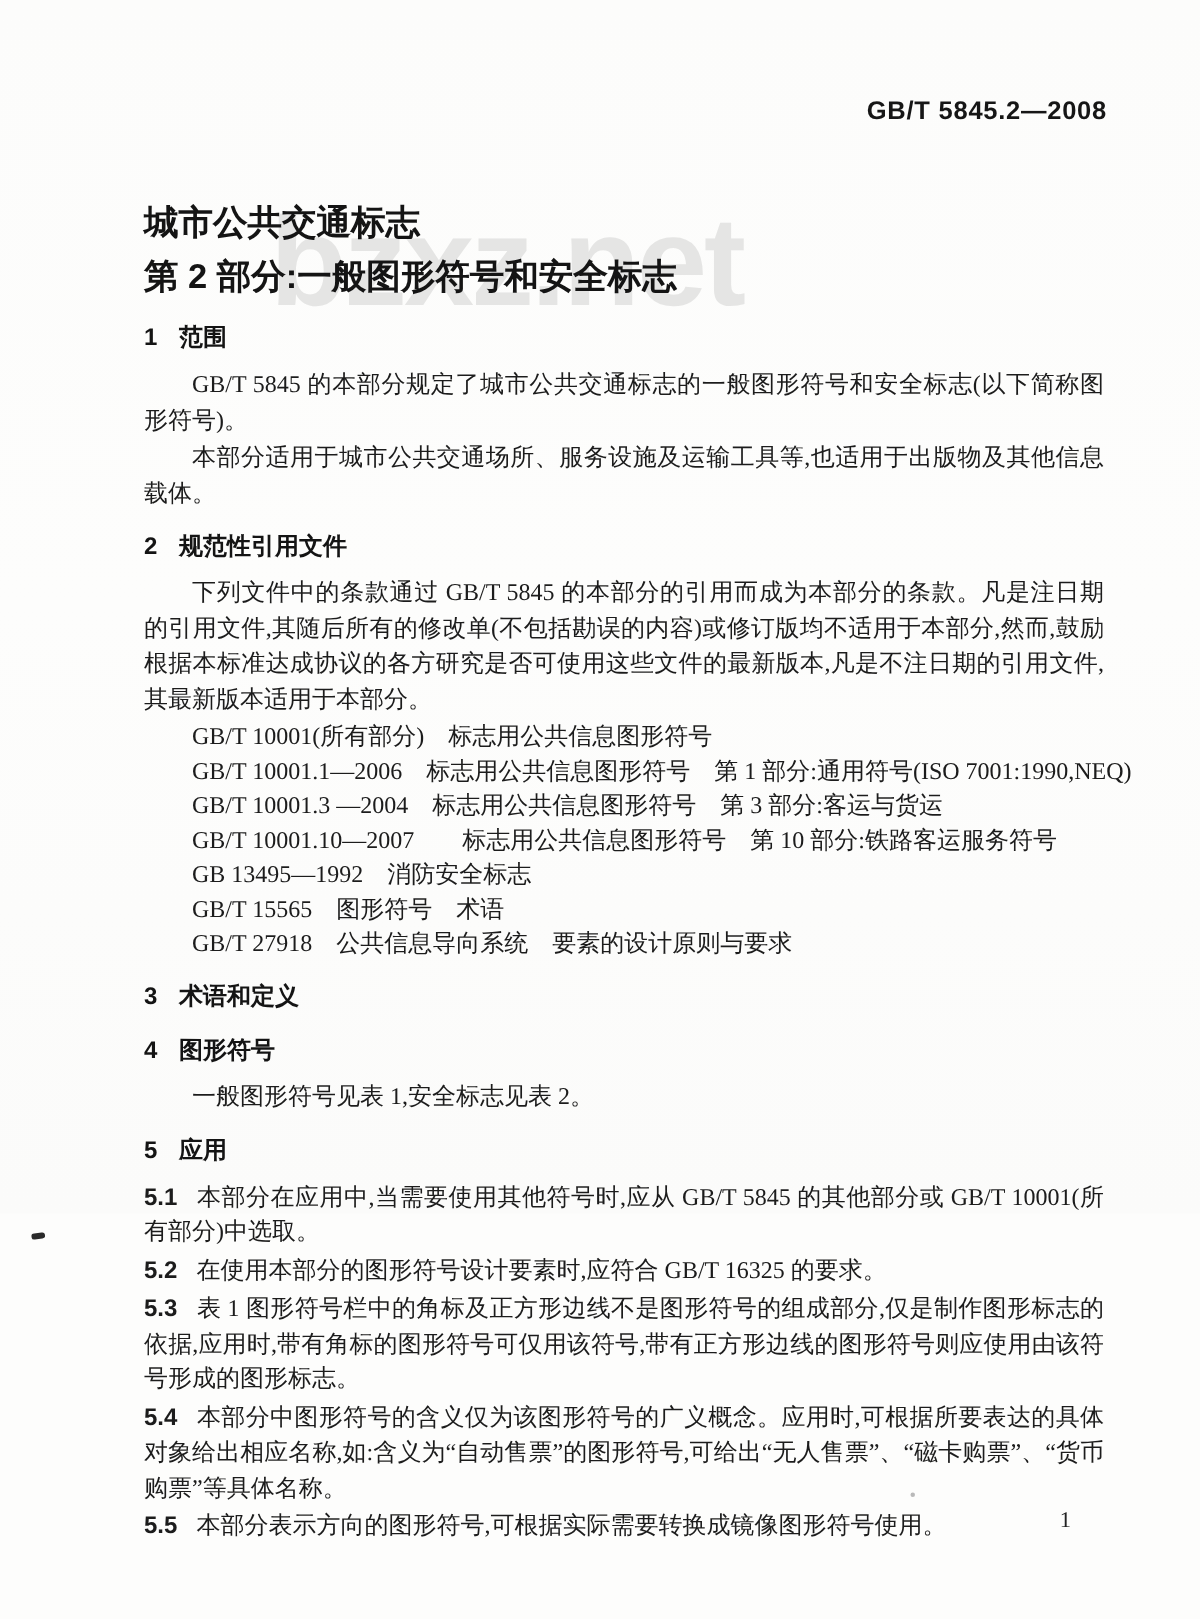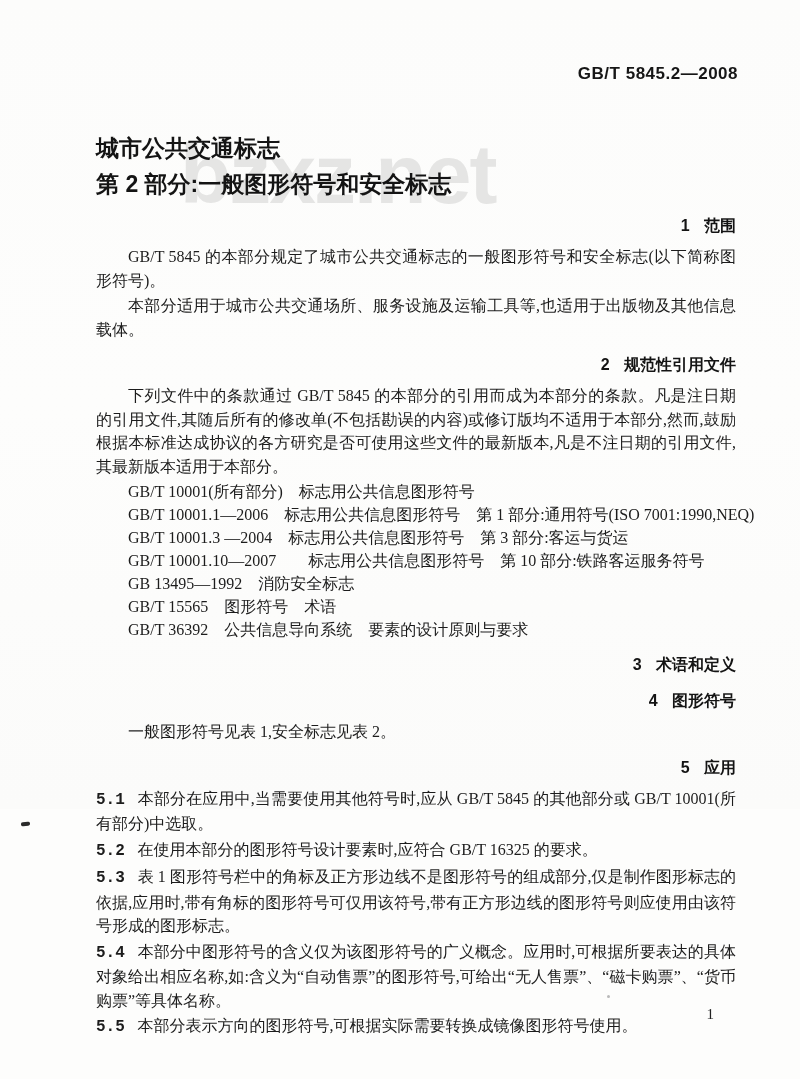"1 范围" .sec-heading { text-align: right -> none }
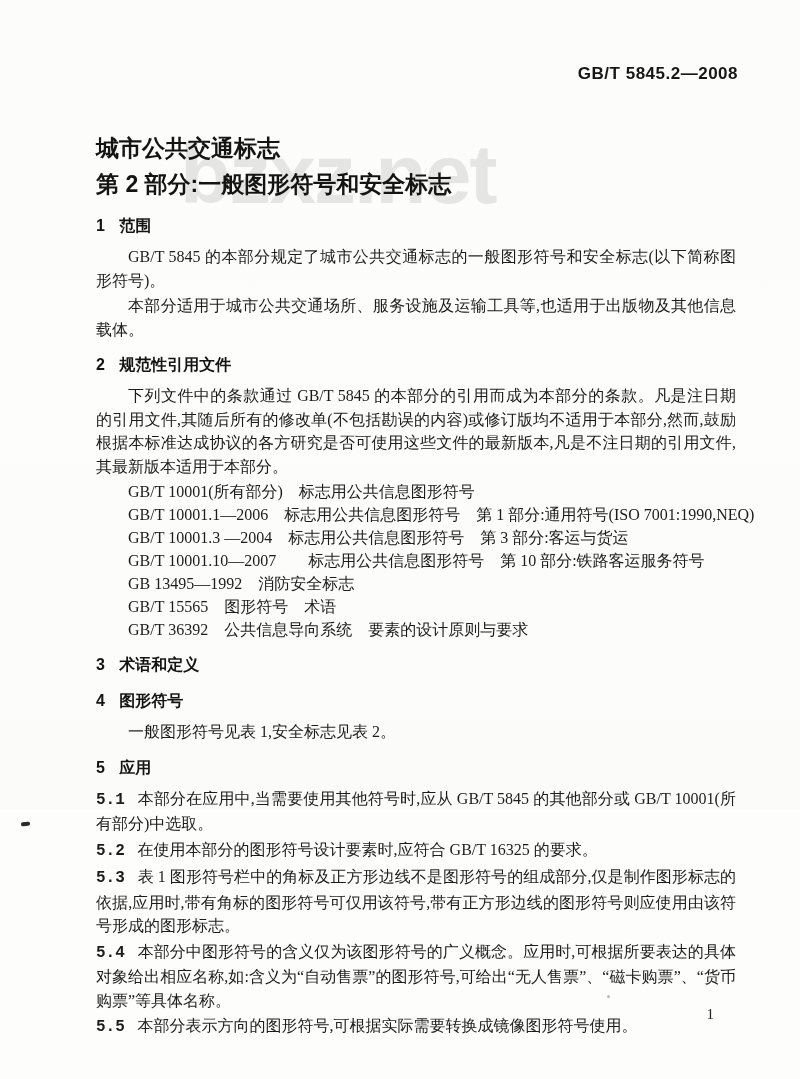"GB/T 36392 公共信息导向系统 要素的设计原则与要求" div.ref-line { text: 36392 -> 27918 }
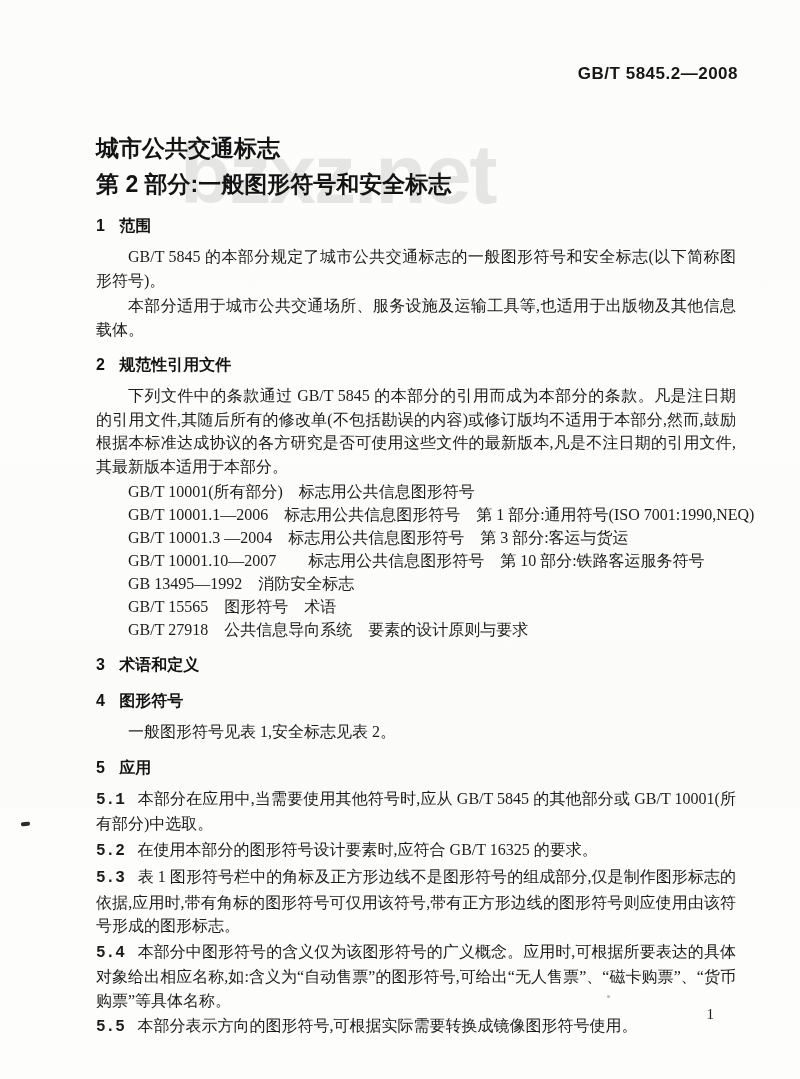"5.1" .clause-num { font-family: Liberation Mono, monospace -> Liberation Sans, sans-serif }
